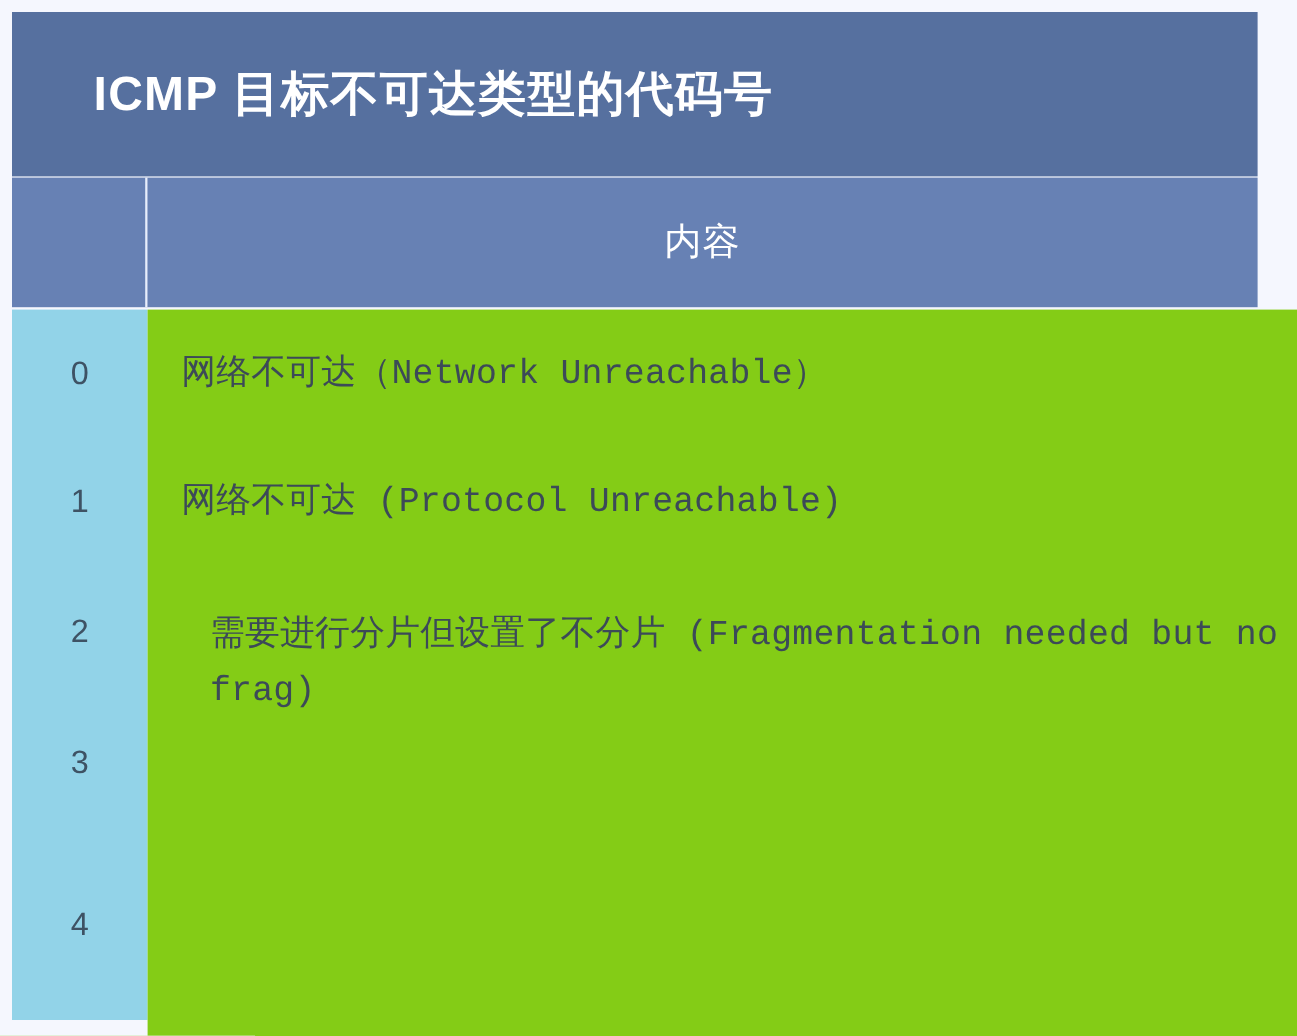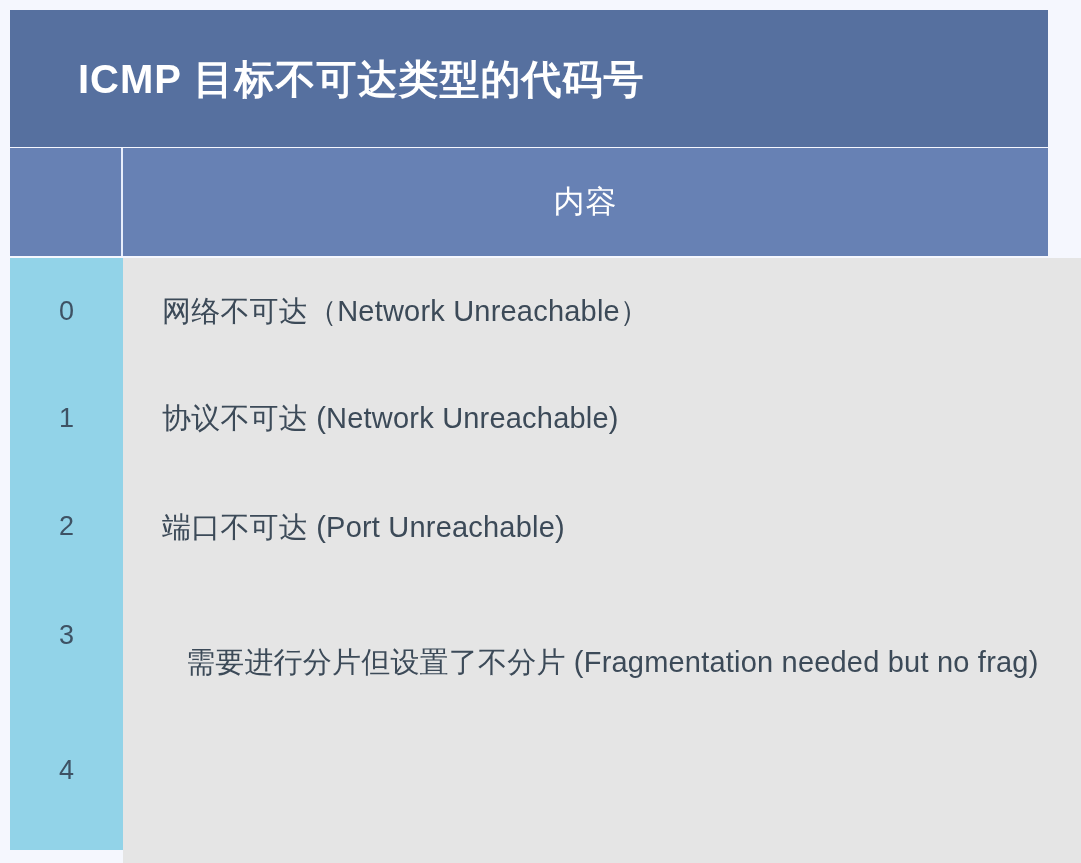"网络不可达（Network Unreachable）" .content-column { background: #e5e5e5 -> #84cc16; font-family: none -> Liberation Mono, monospace; padding-left: 39px -> 28px }
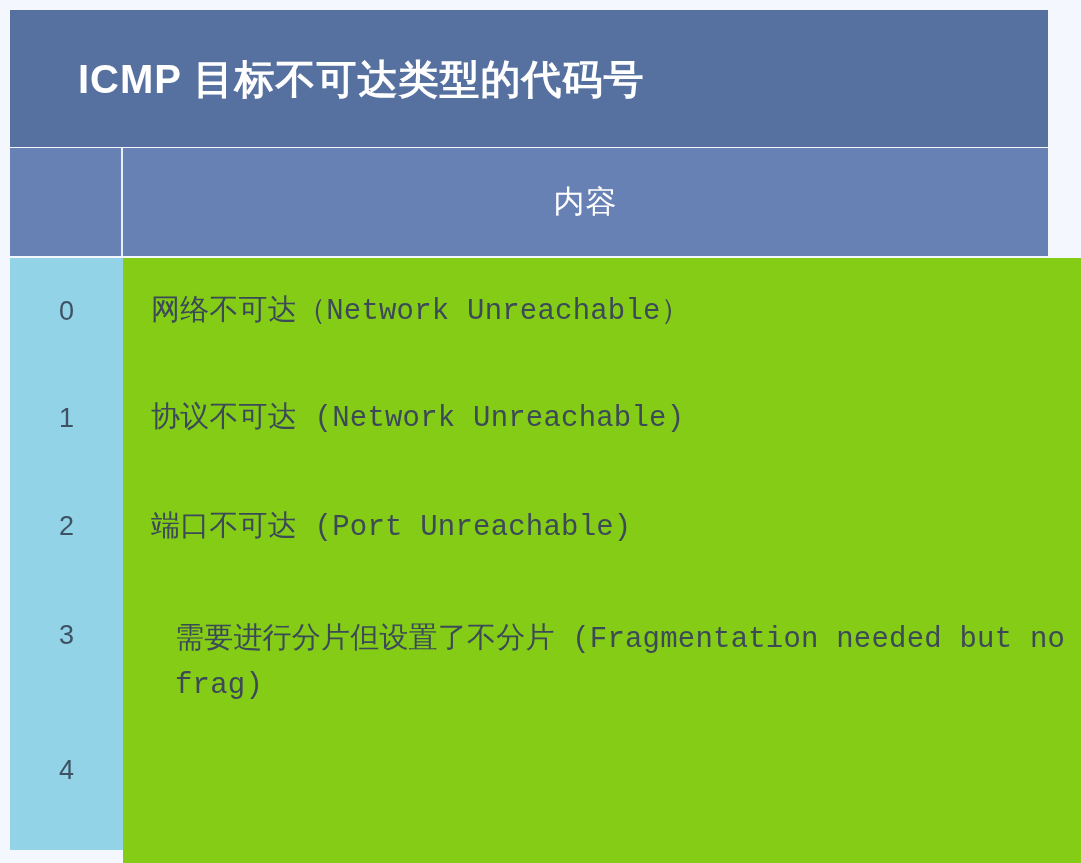"协议不可达 (Network Unreachable)" span.cell-text { text: 协议不可达 (Network -> 网络不可达 (Protocol }
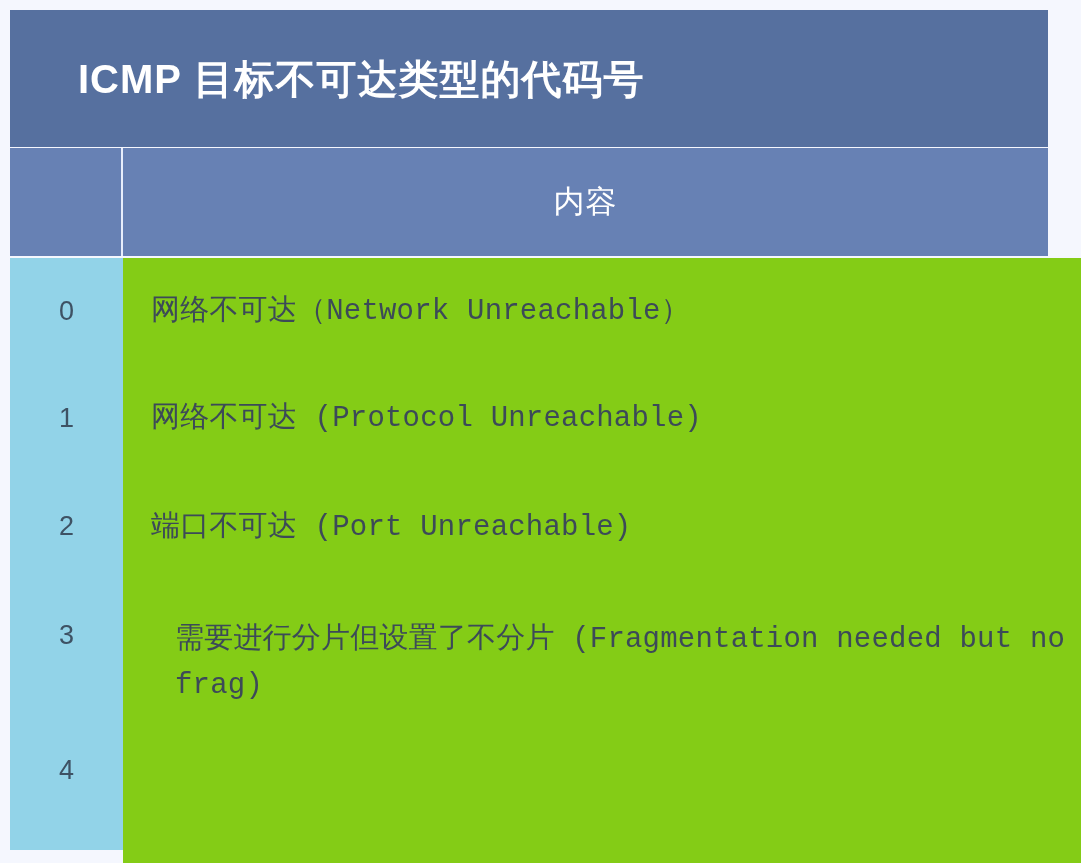"端口不可达 (Port Unreachable)" div.content-cell { html: <div> <span>端口不可达 (Port Unreachable)</span> </div> -> none }
